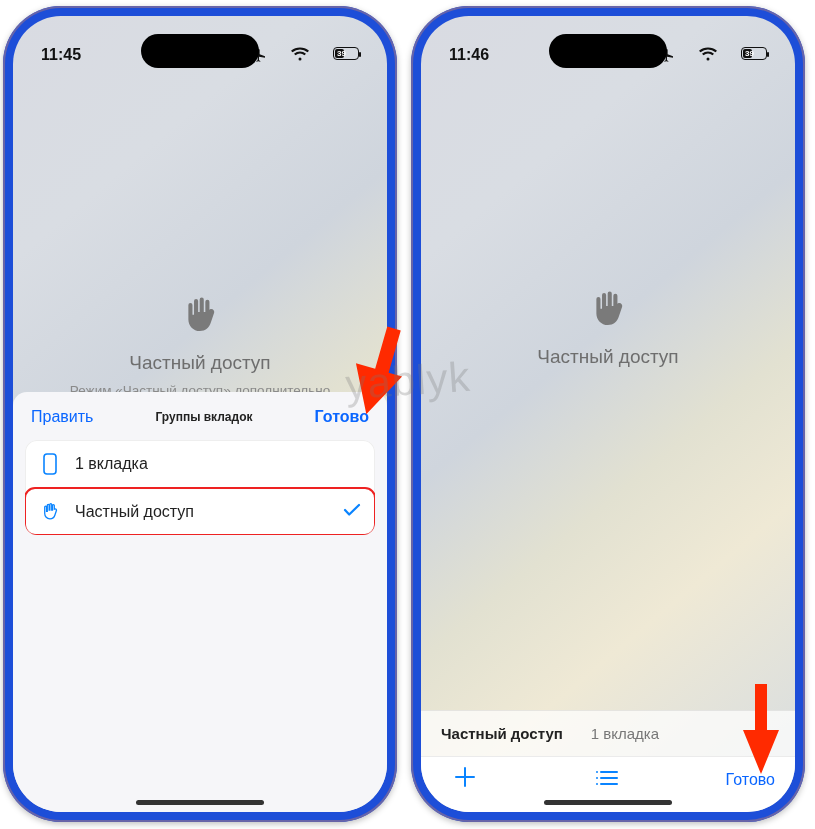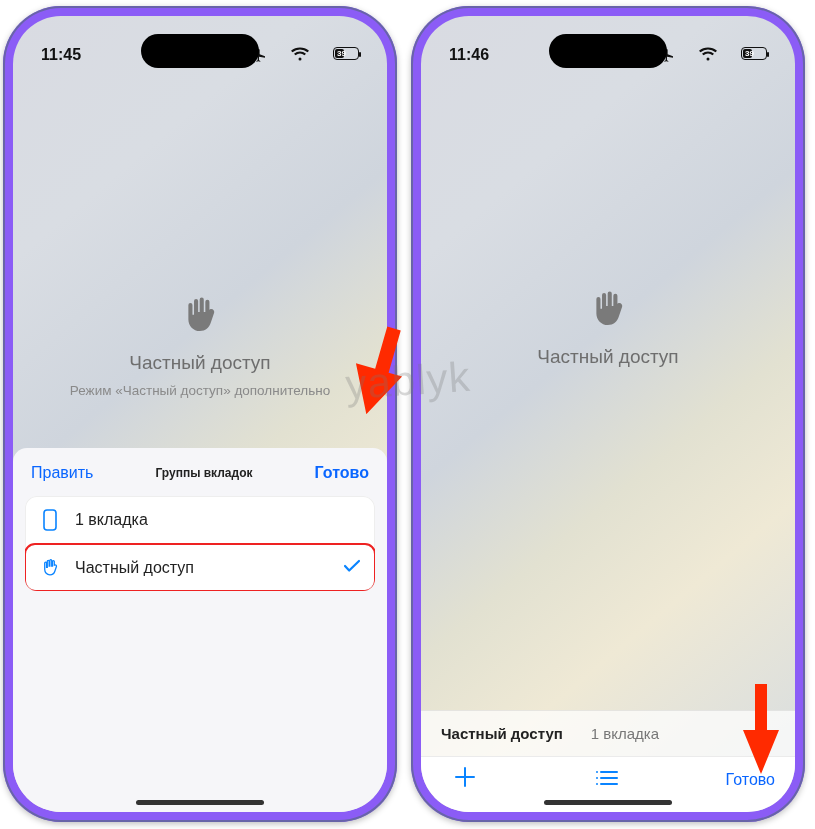"11:45" .phone { background: #8b5cf6 -> #1d4ed8 }
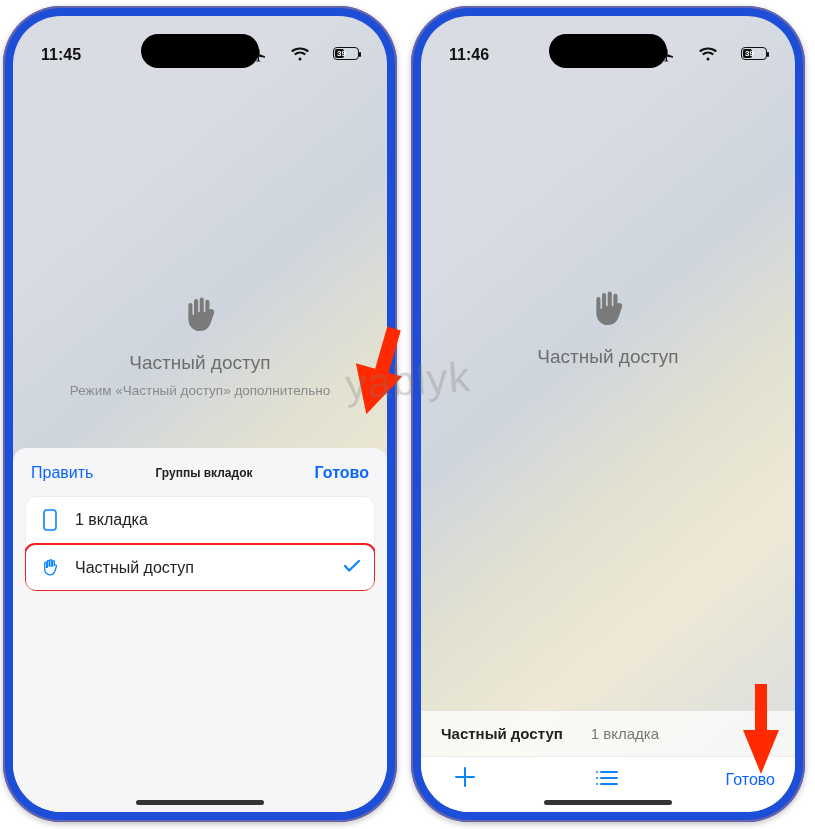"Править" .sheet { height: 364px -> 420px }
